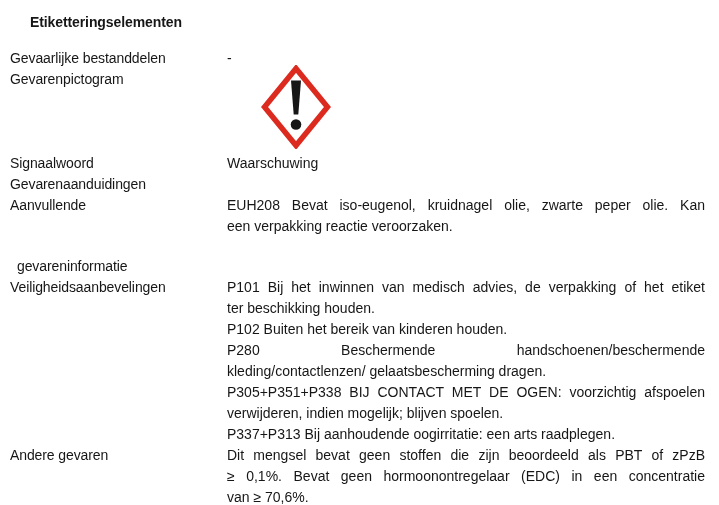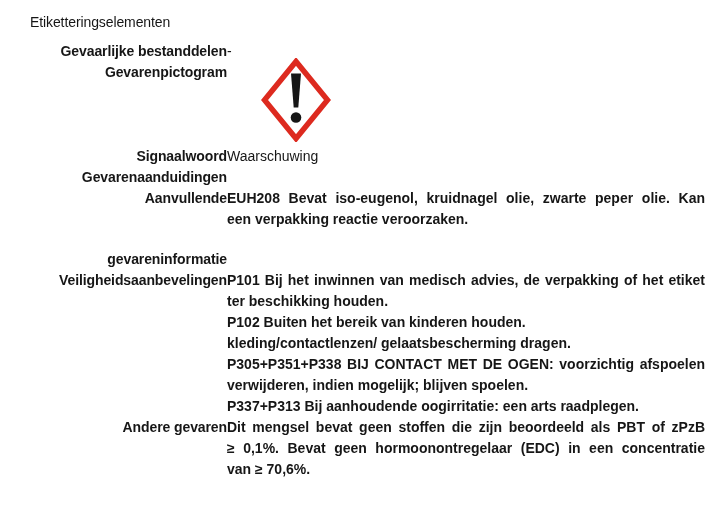"Etiketteringselementen" .doc-title { font-weight: 400 -> 700; margin-bottom: 8px -> 15px }
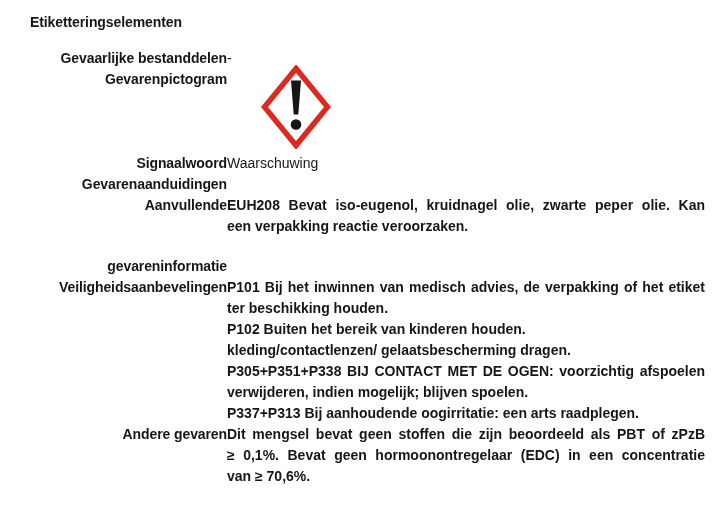"Gevaarlijke bestanddelen" .lbl { font-weight: 700 -> 400; text-align: right -> none }
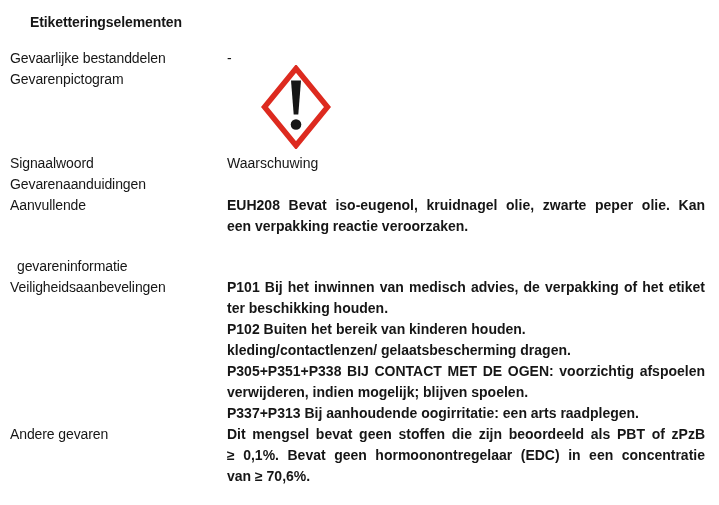"EUH208 Bevat iso-eugenol, kruidnagel" .vline { font-weight: bold -> none }
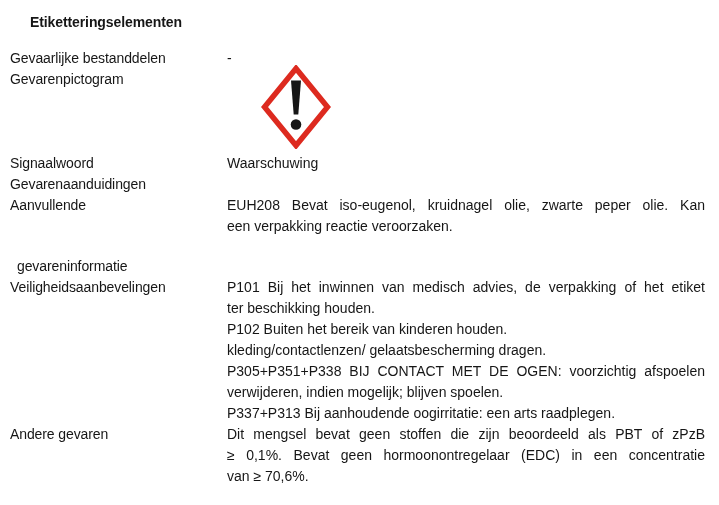"P280 Beschermende" div.vline { html: none -> <div>P280 Beschermende handschoenen/beschermende</div> }
